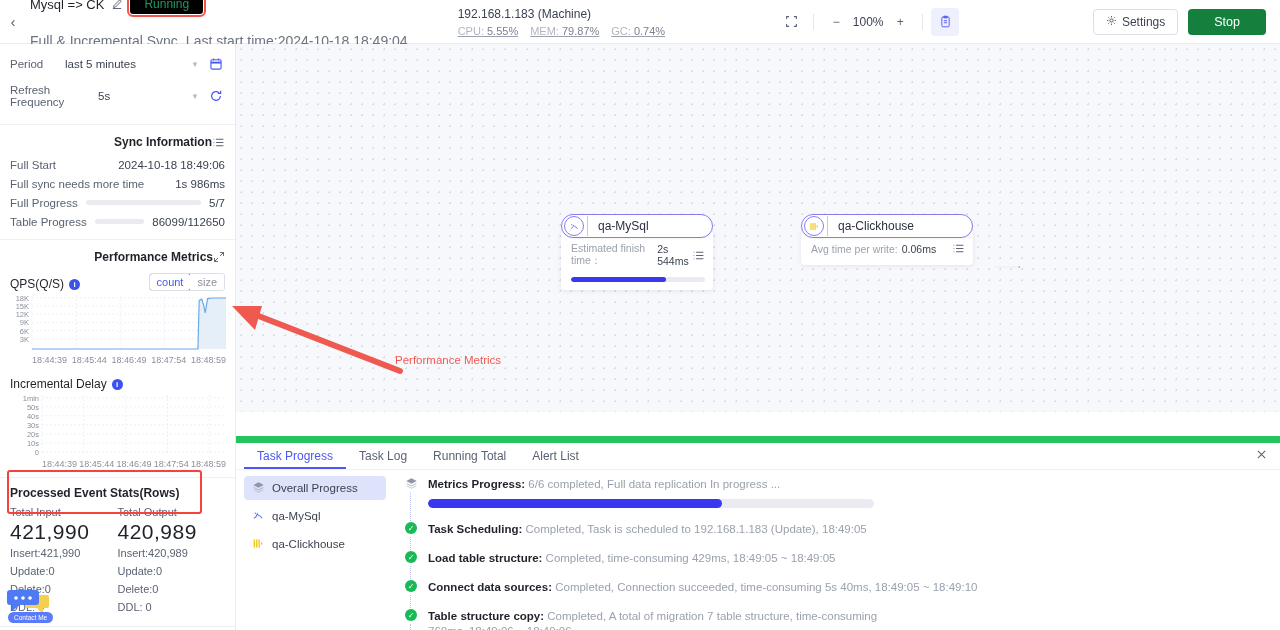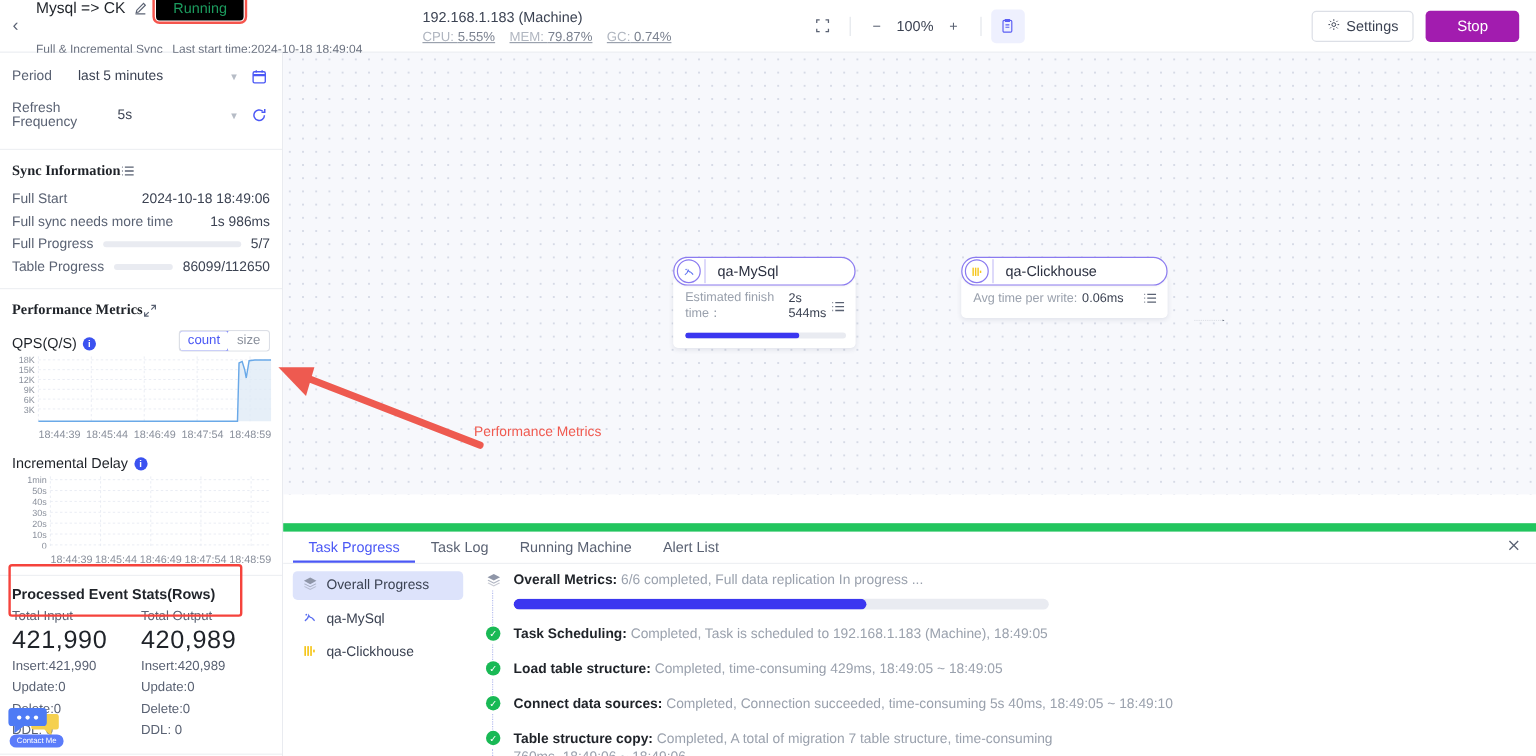"Stop" .btn-stop { background: #a21caf -> #15803d }
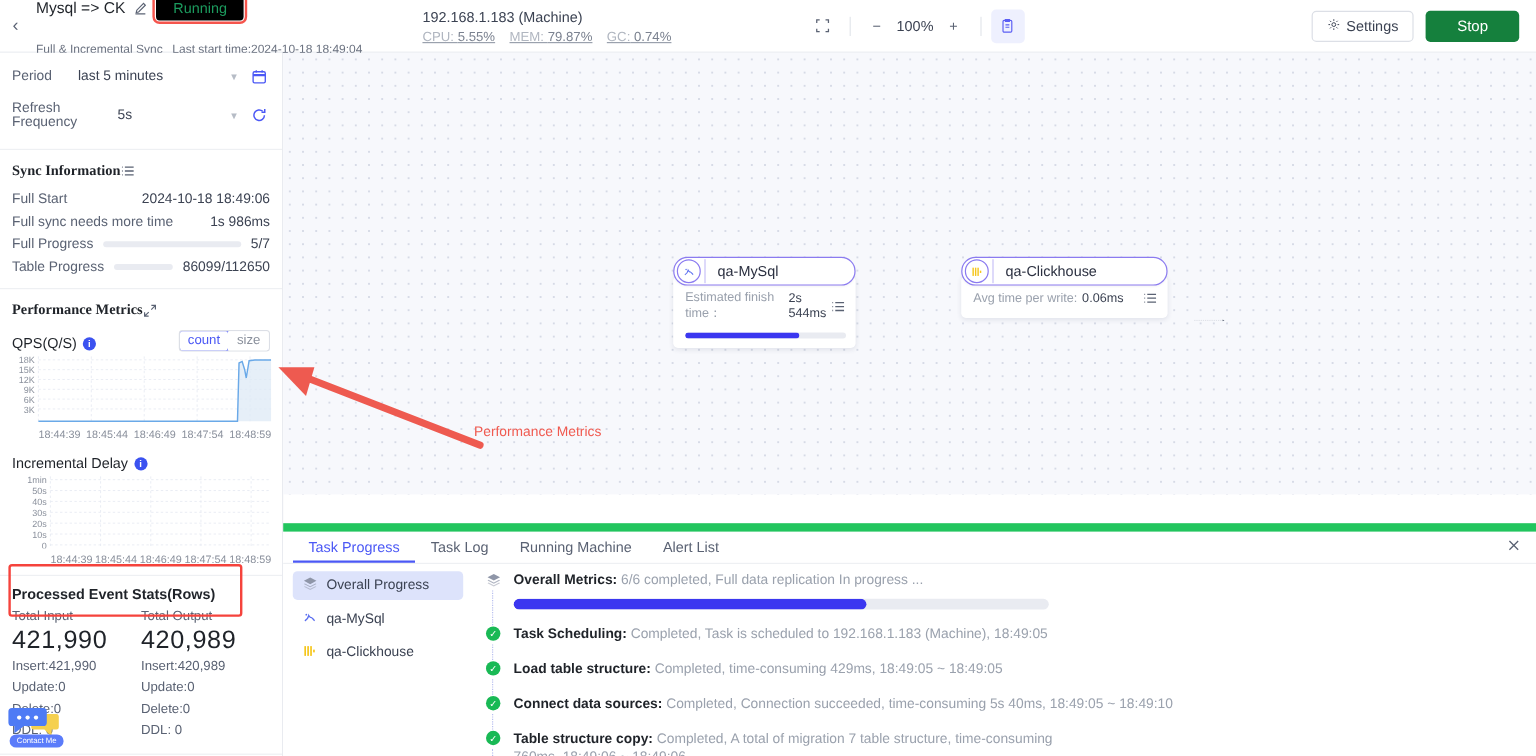"Full & Incremental Sync" .title-row-2 { font-size: 10px -> 14px }
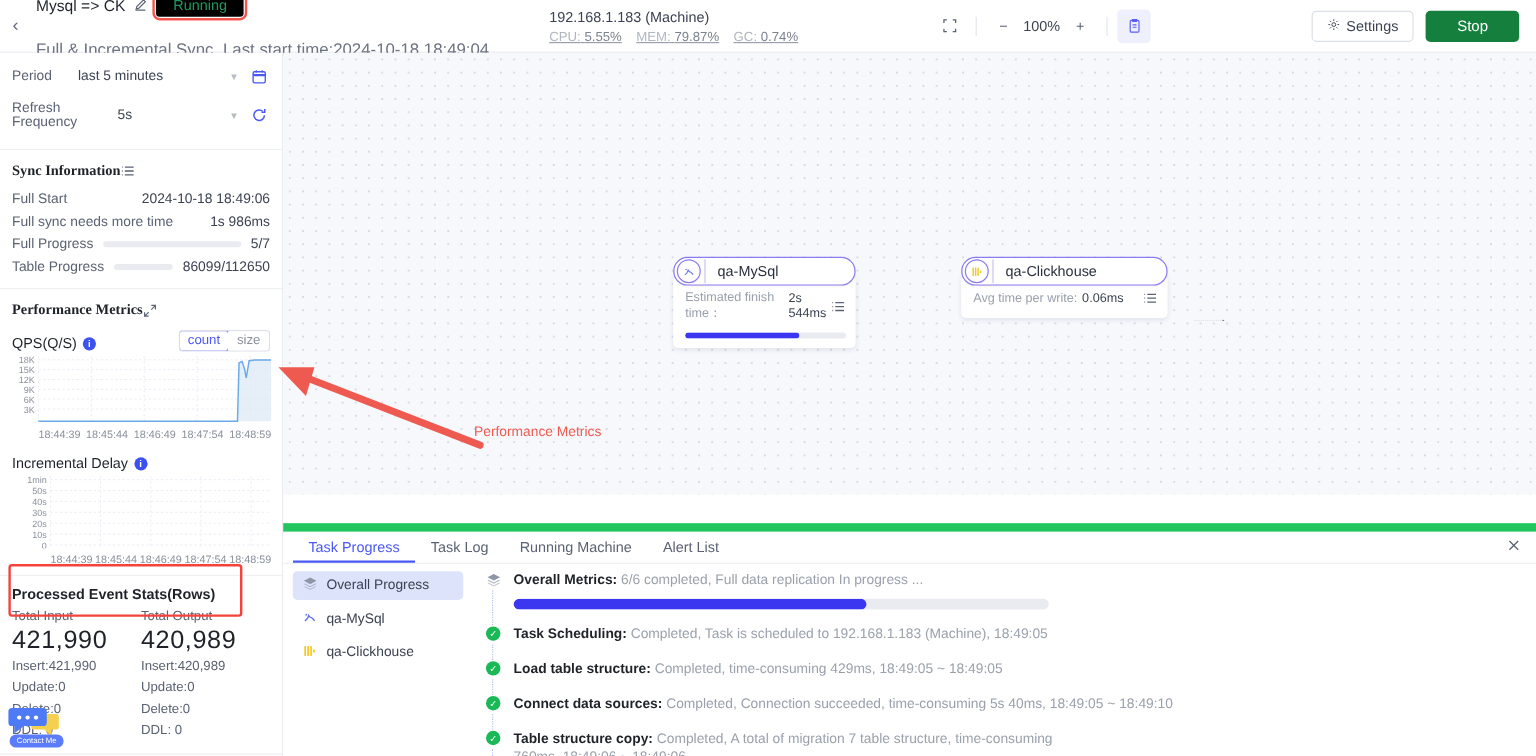"Sync Information" .sec-head { font-family: Liberation Serif, serif -> none; justify-content: flex-start -> flex-end }
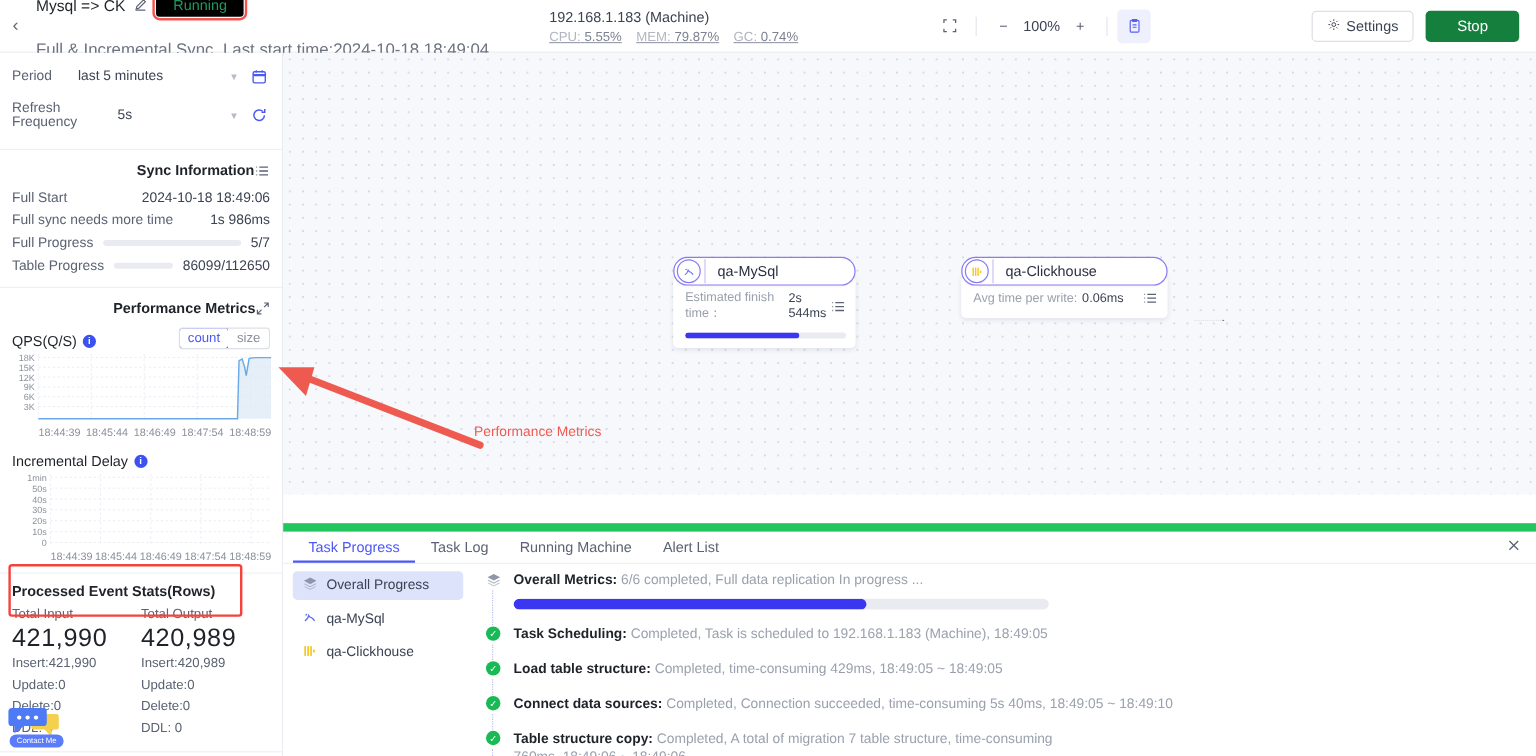"Running Machine" div.tab { text: Machine -> Total }
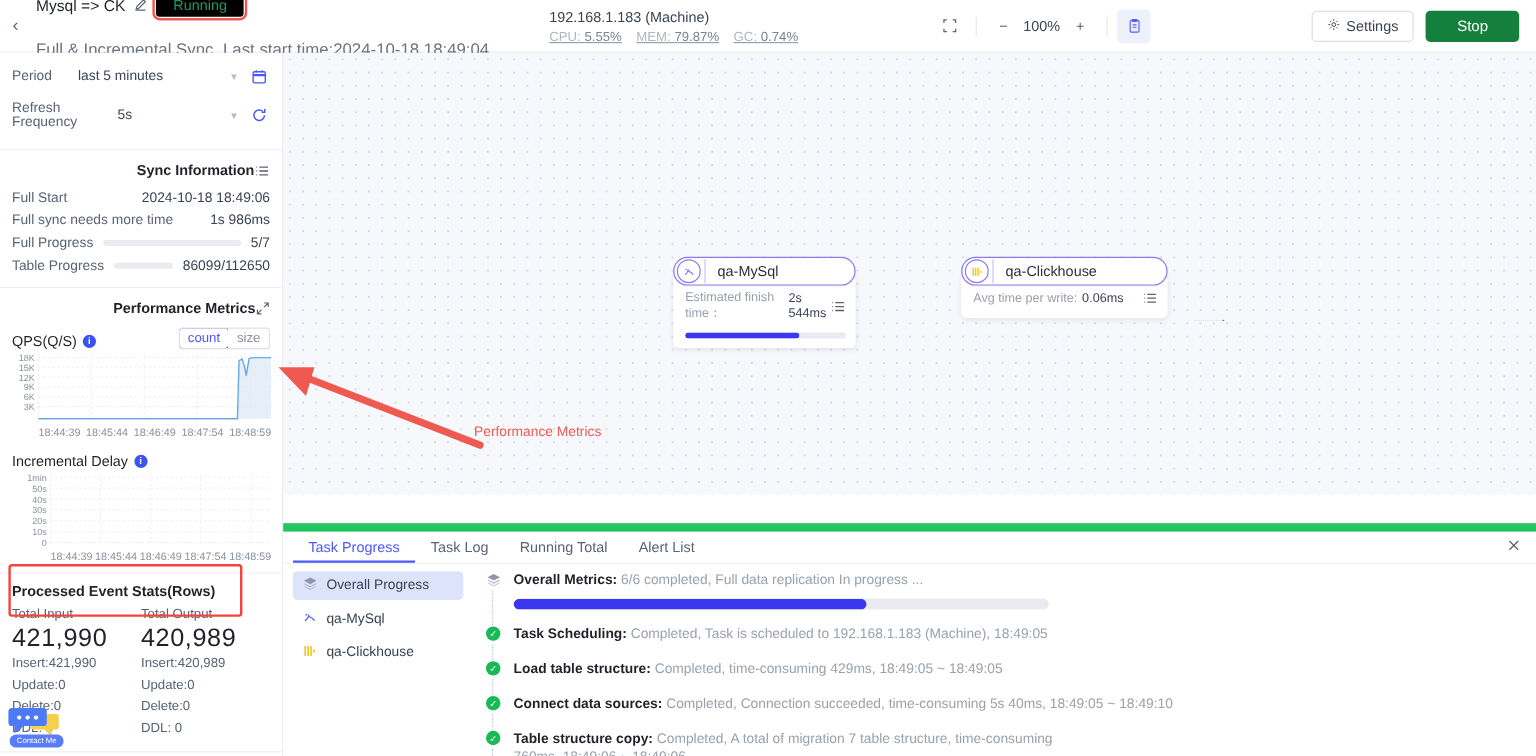"Overall Metrics:" b { text: Overall Metrics -> Metrics Progress }
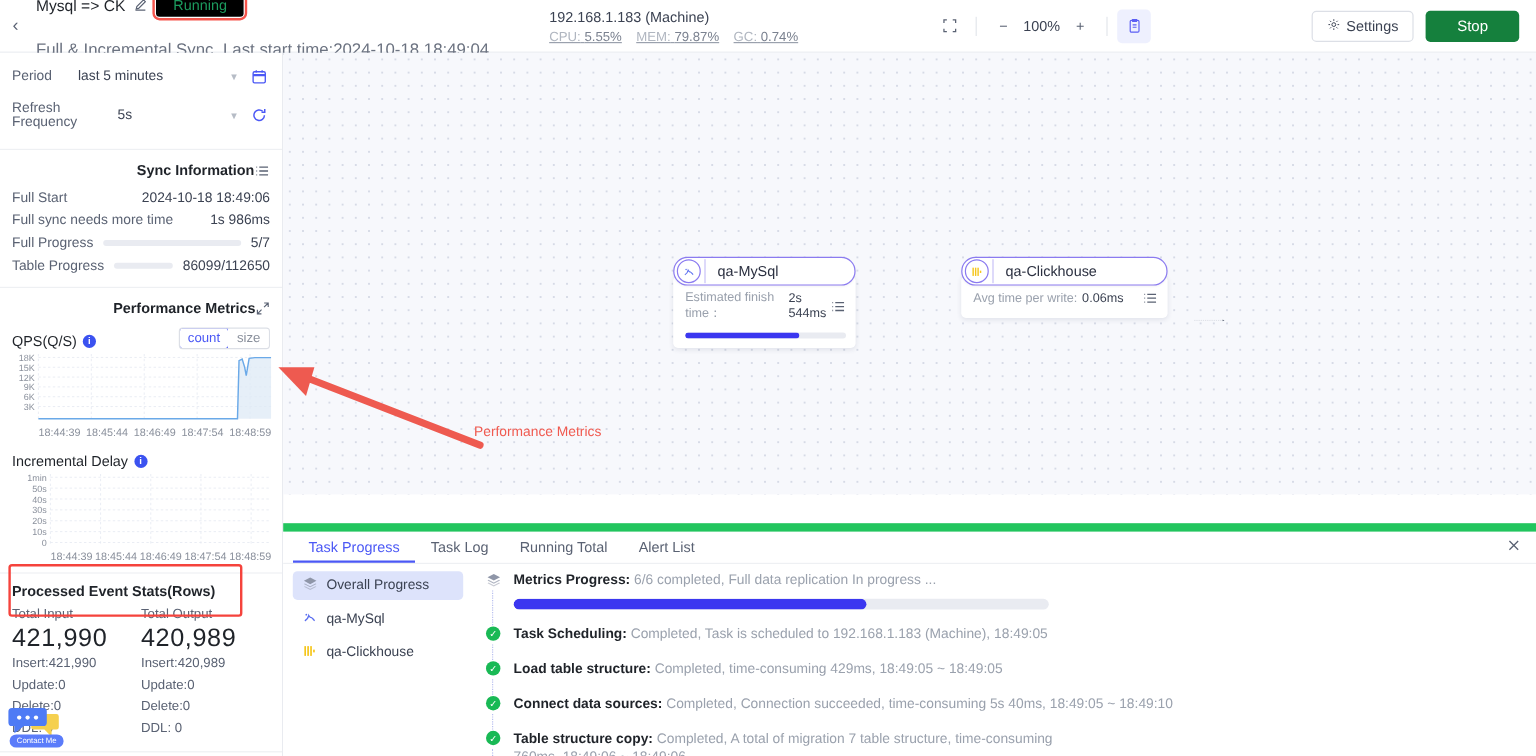"Completed, Task is scheduled to" span { text: Machine -> Update }
